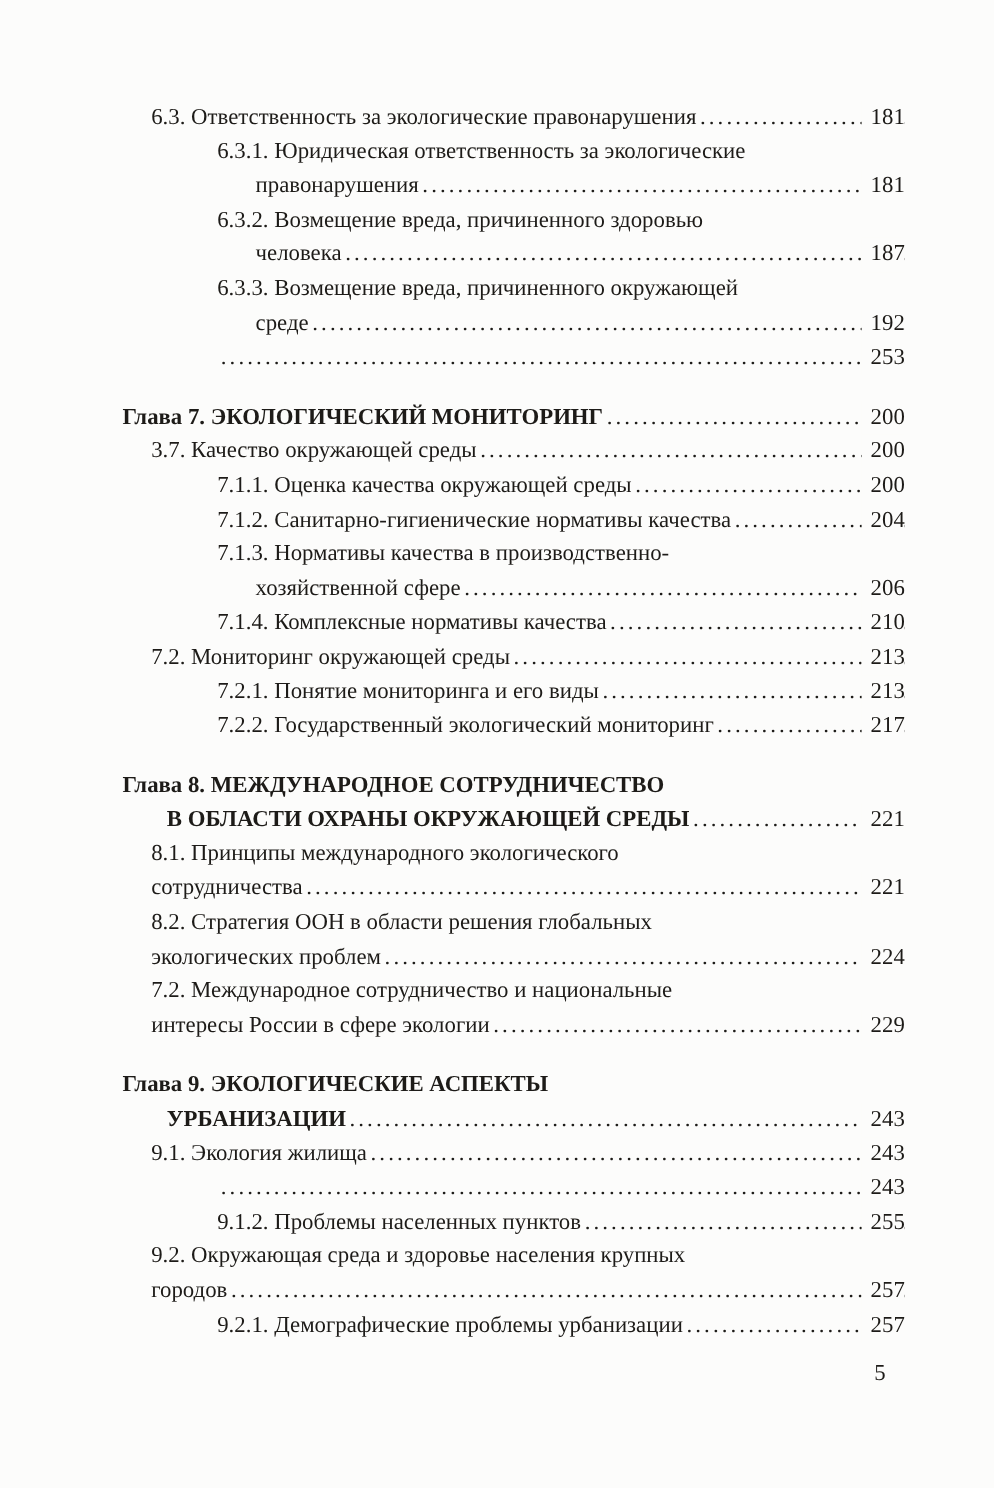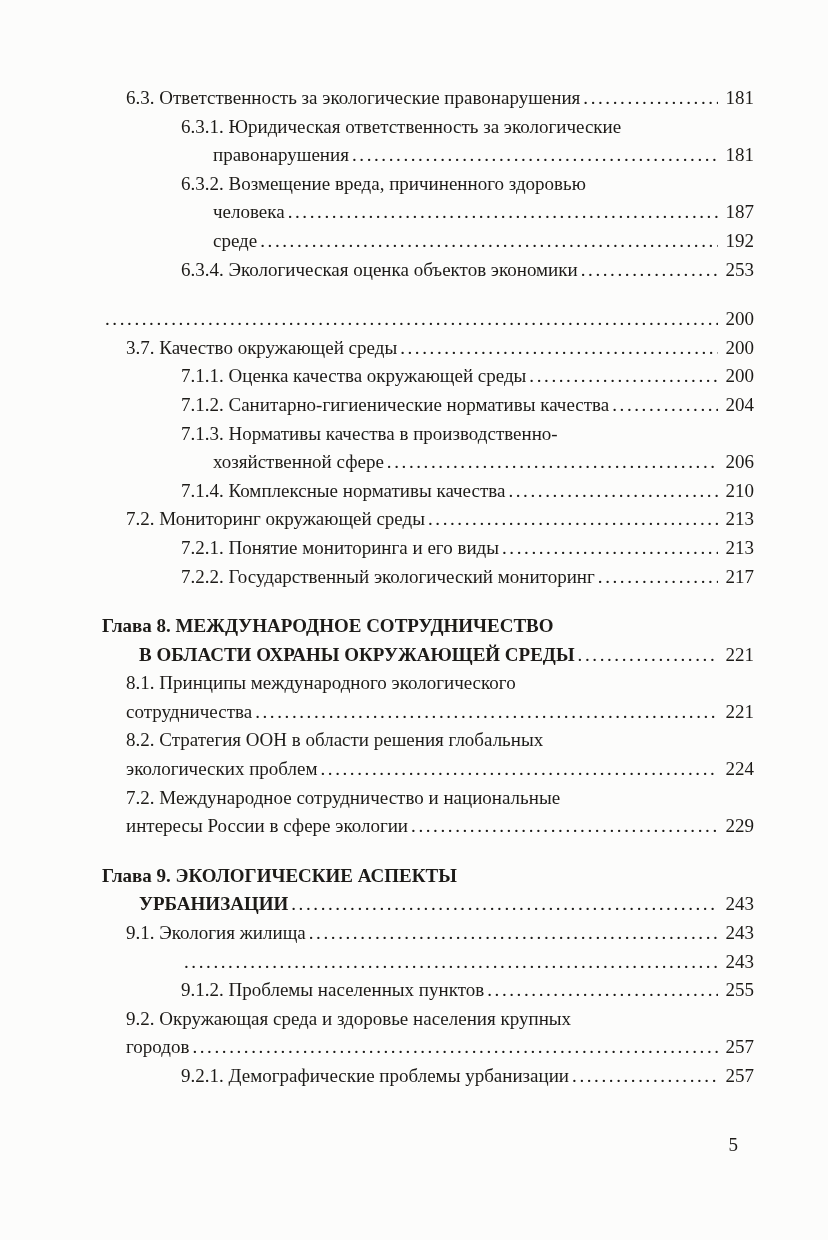"6.3.3. Возмещение вреда, причиненного" div.line { html: none -> <div><span>6.3.3. Возмещение вреда, причиненного окружающей</span></div> }
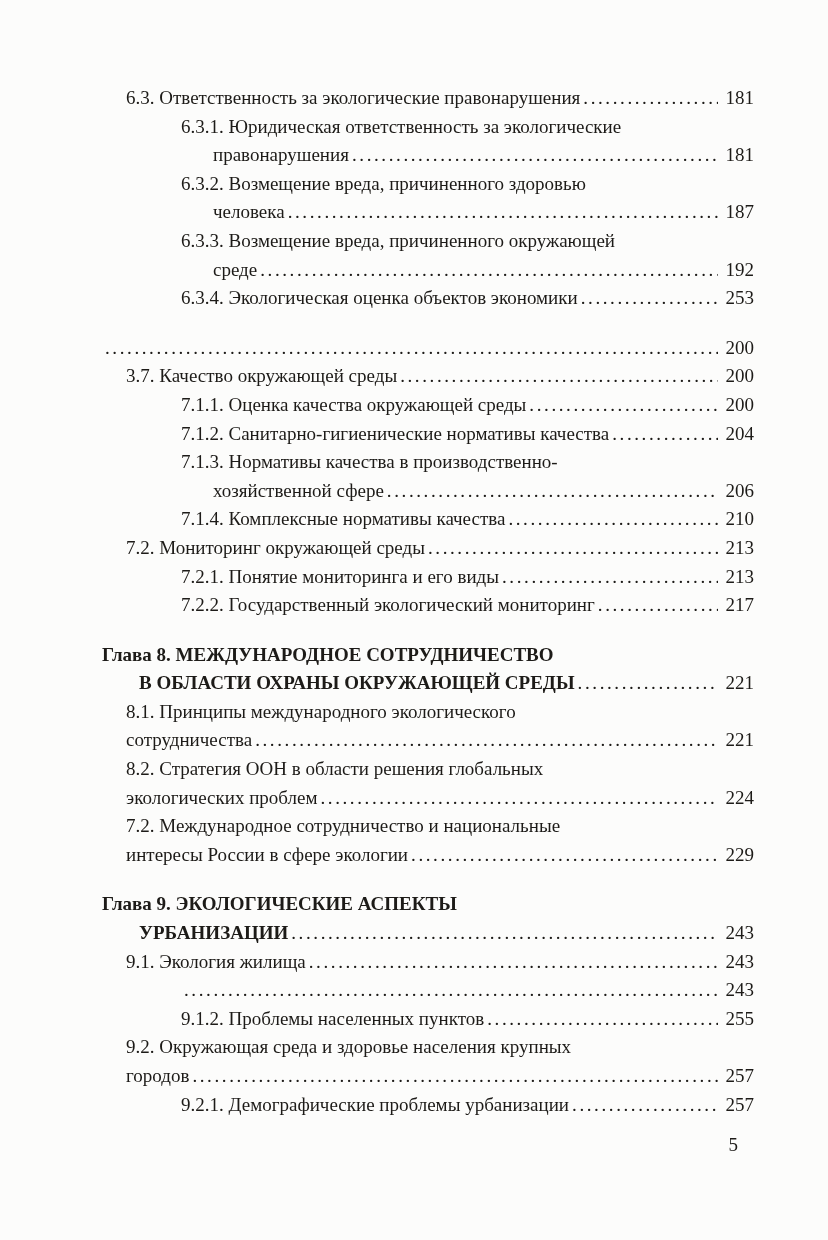"6.3.4. Экологическая оценка объектов" span.txt { html: <span>6.3.4. Экологическая оценка объектов экономики</span> -> none }
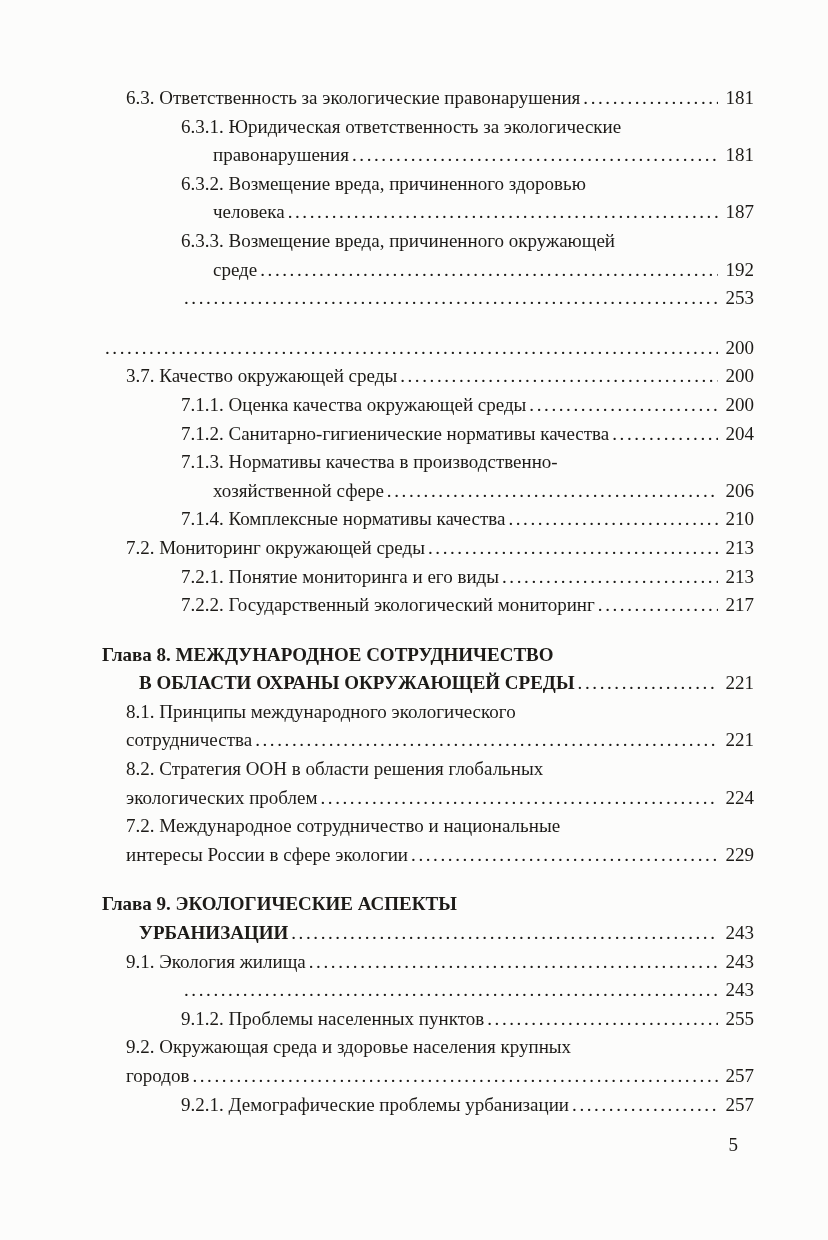"Глава 7. ЭКОЛОГИЧЕСКИЙ МОНИТОРИНГ" span.txt { html: none -> <span>Глава 7. ЭКОЛОГИЧЕСКИЙ МОНИТОРИНГ</span> }
